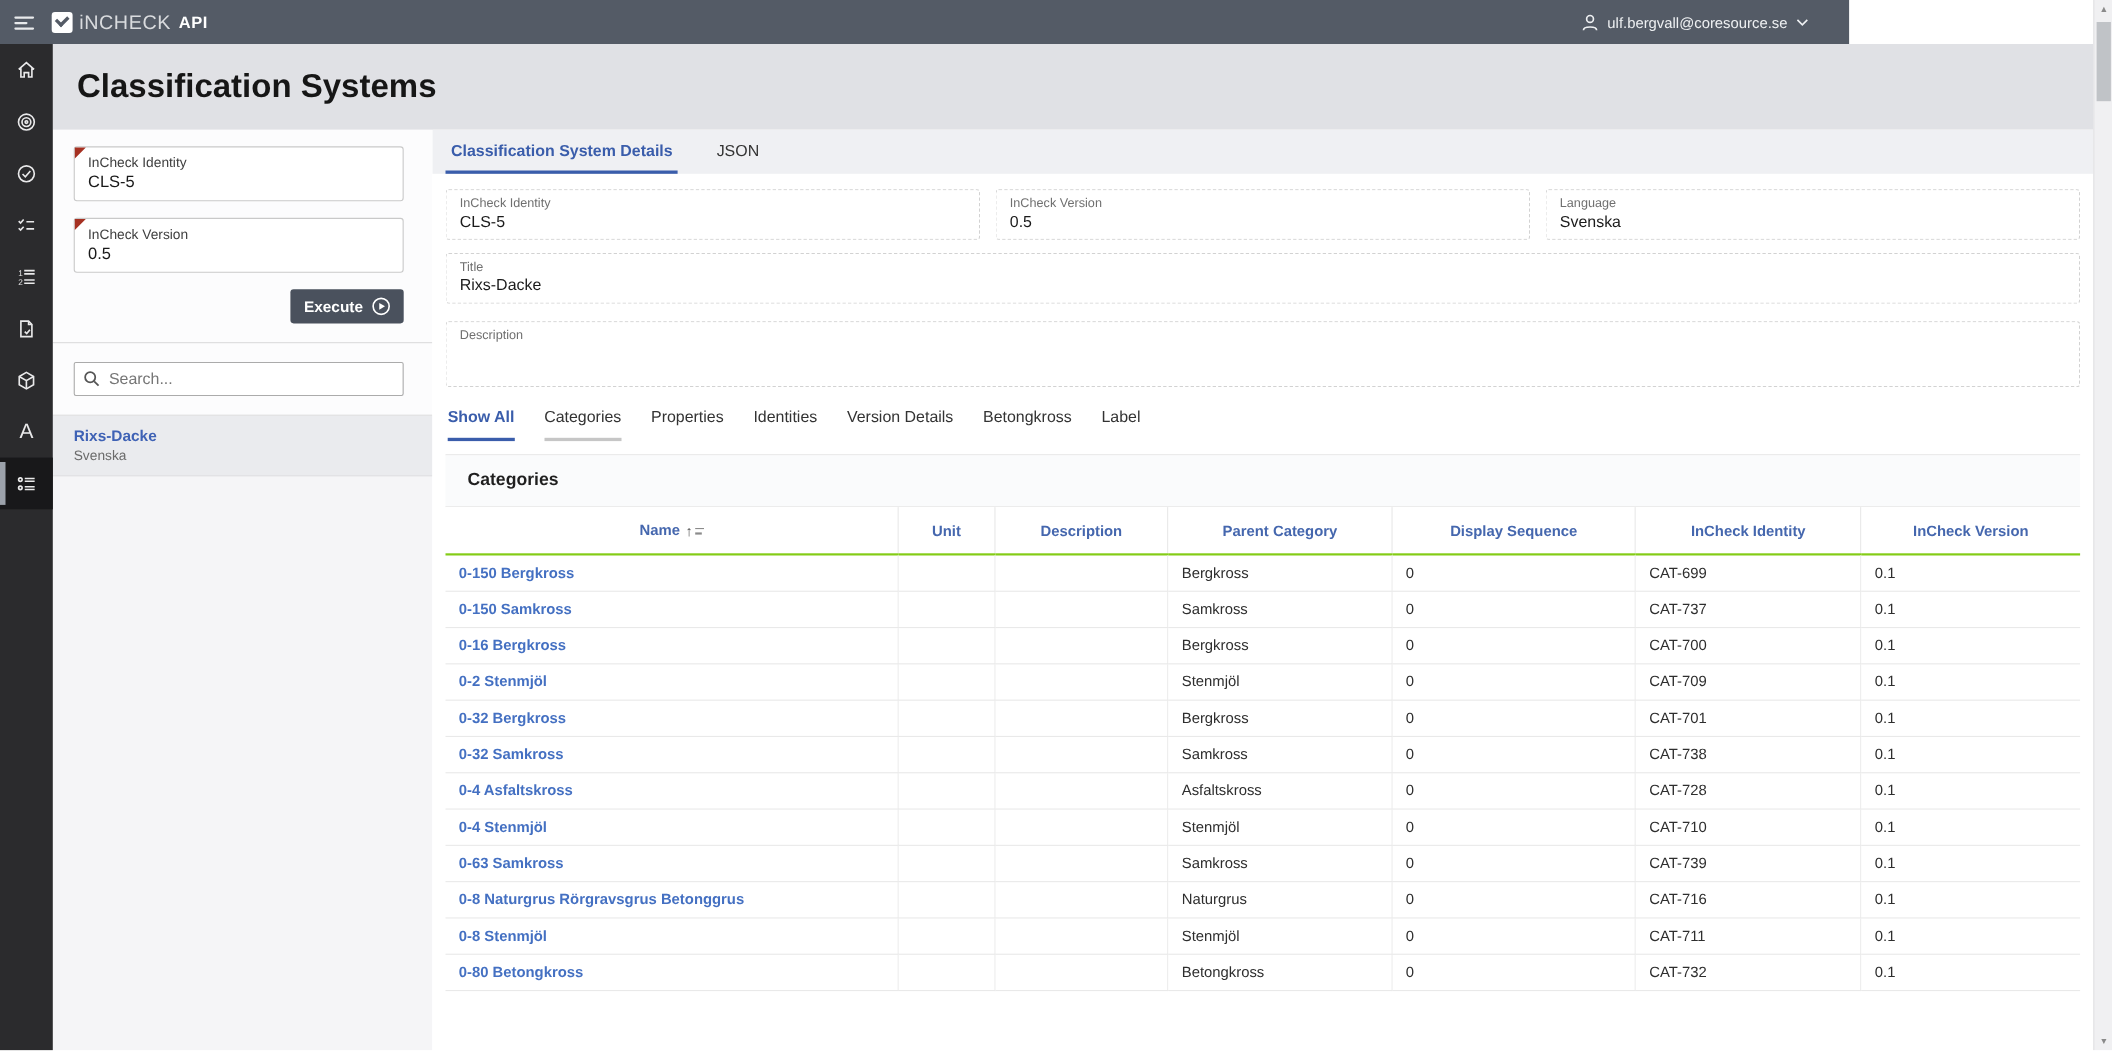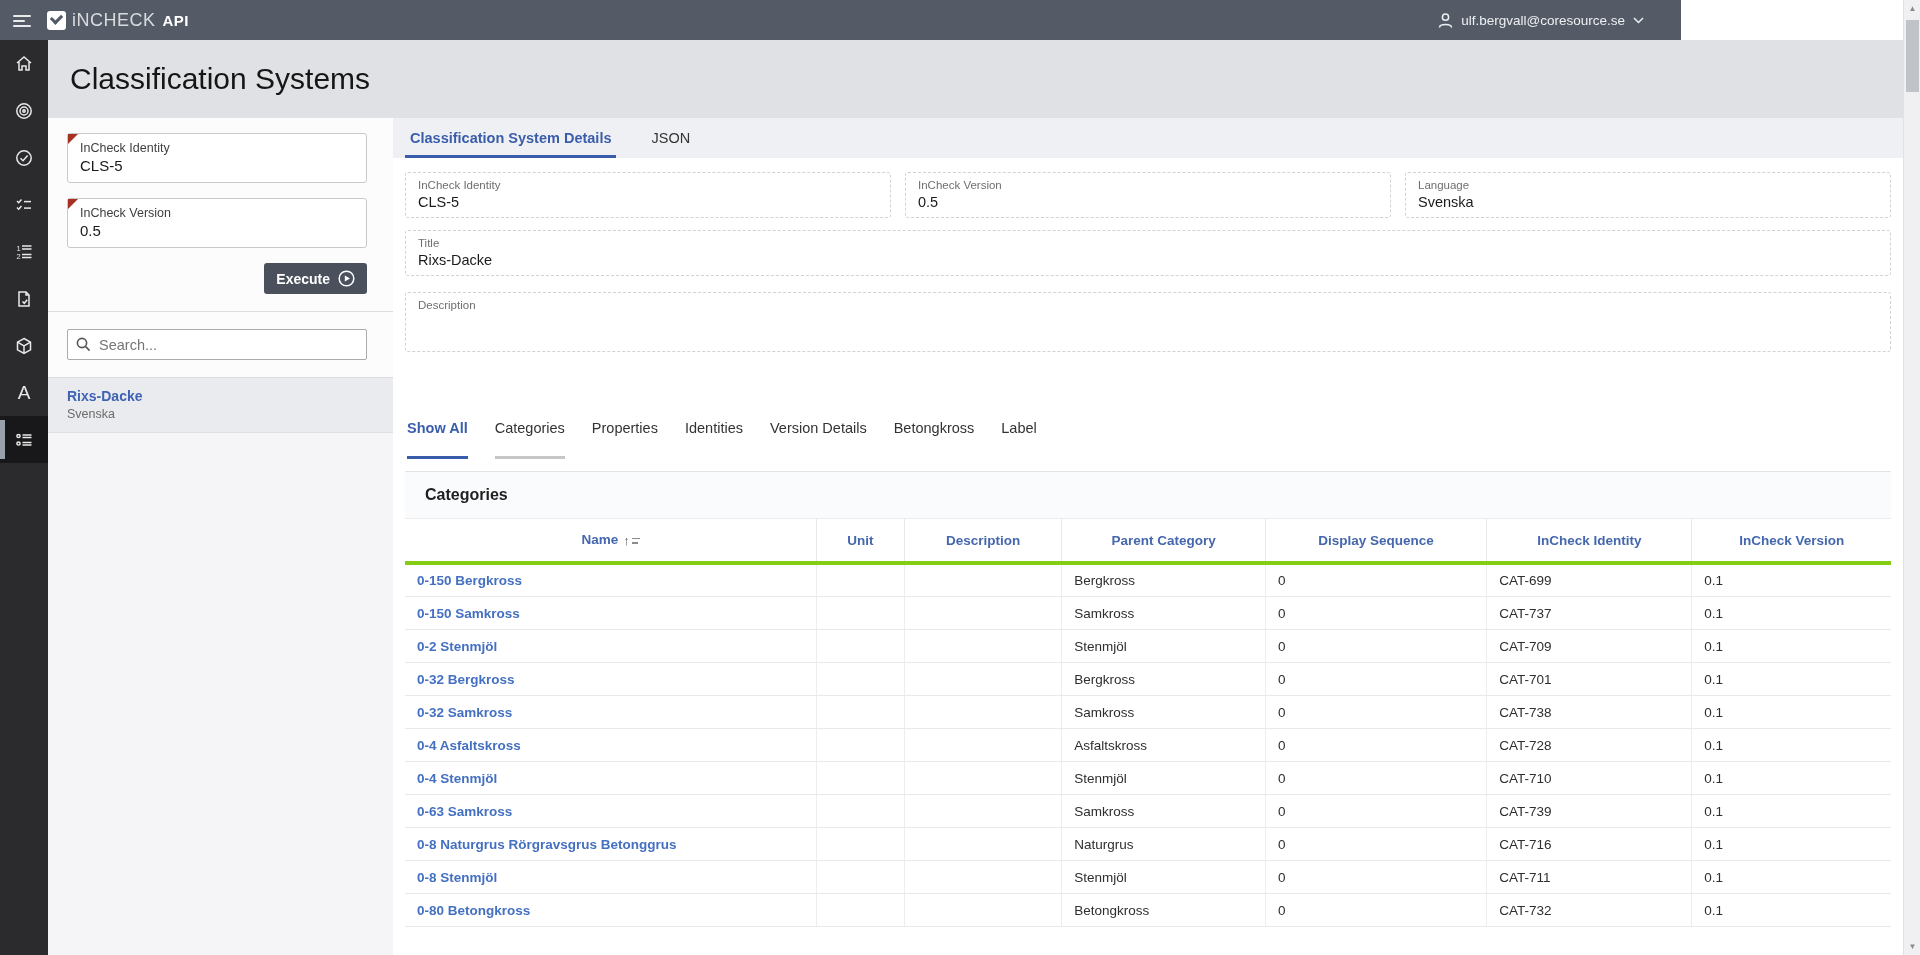"Classification Systems" .page-title { font-weight: 400 -> 700 }
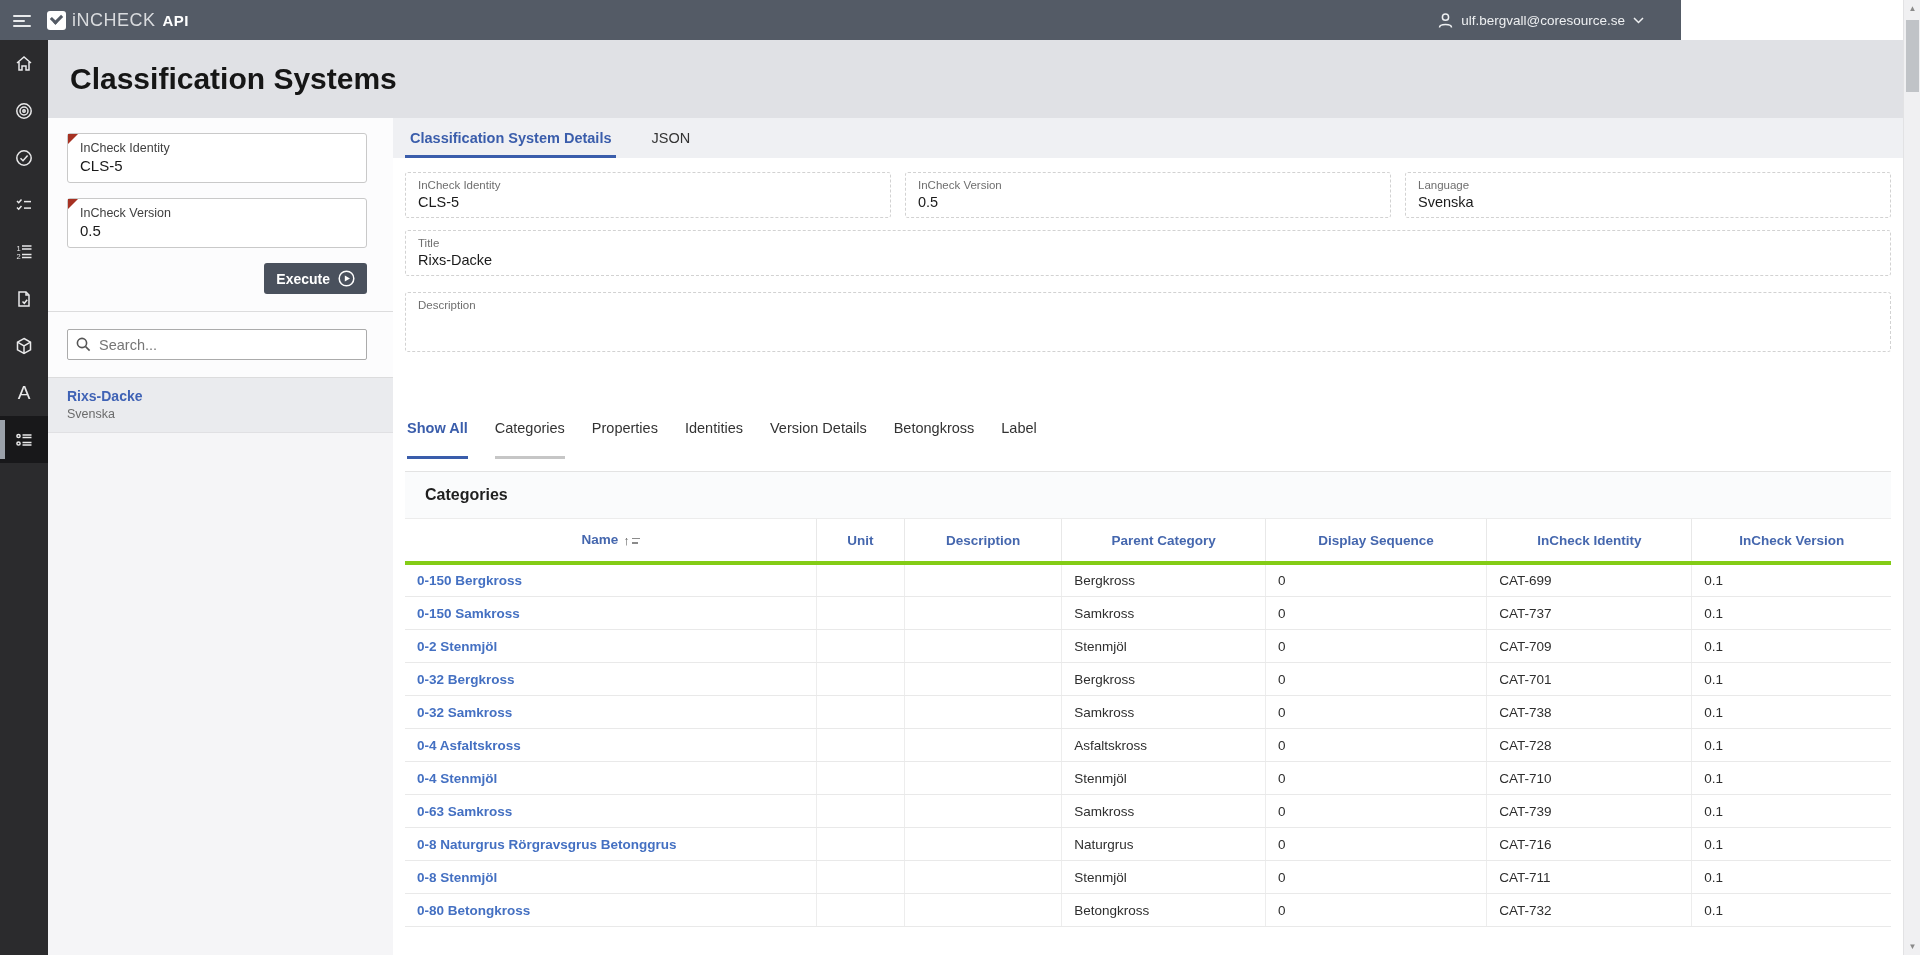"Show All" .stab { margin-top: 48px -> none; padding-bottom: 20px -> 10px }
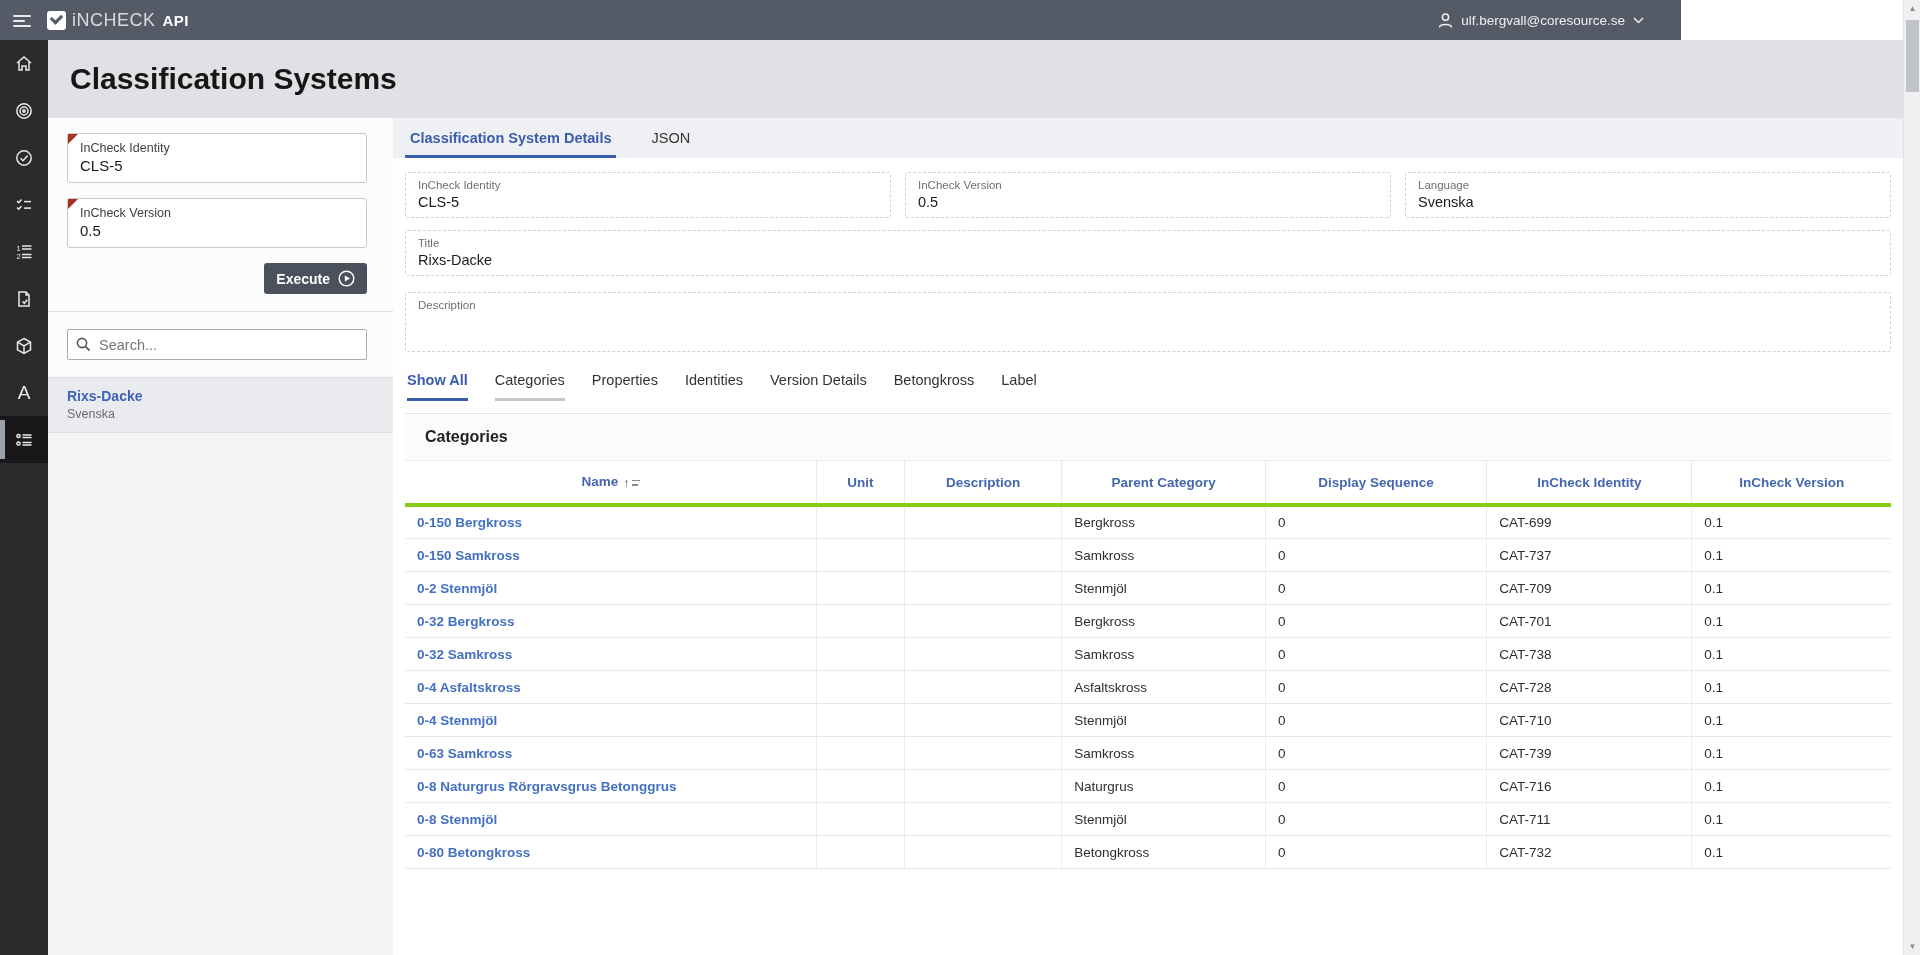"Name" table.cat th { border-bottom: 4px solid #84cc16 -> 2px solid #84cc16 }
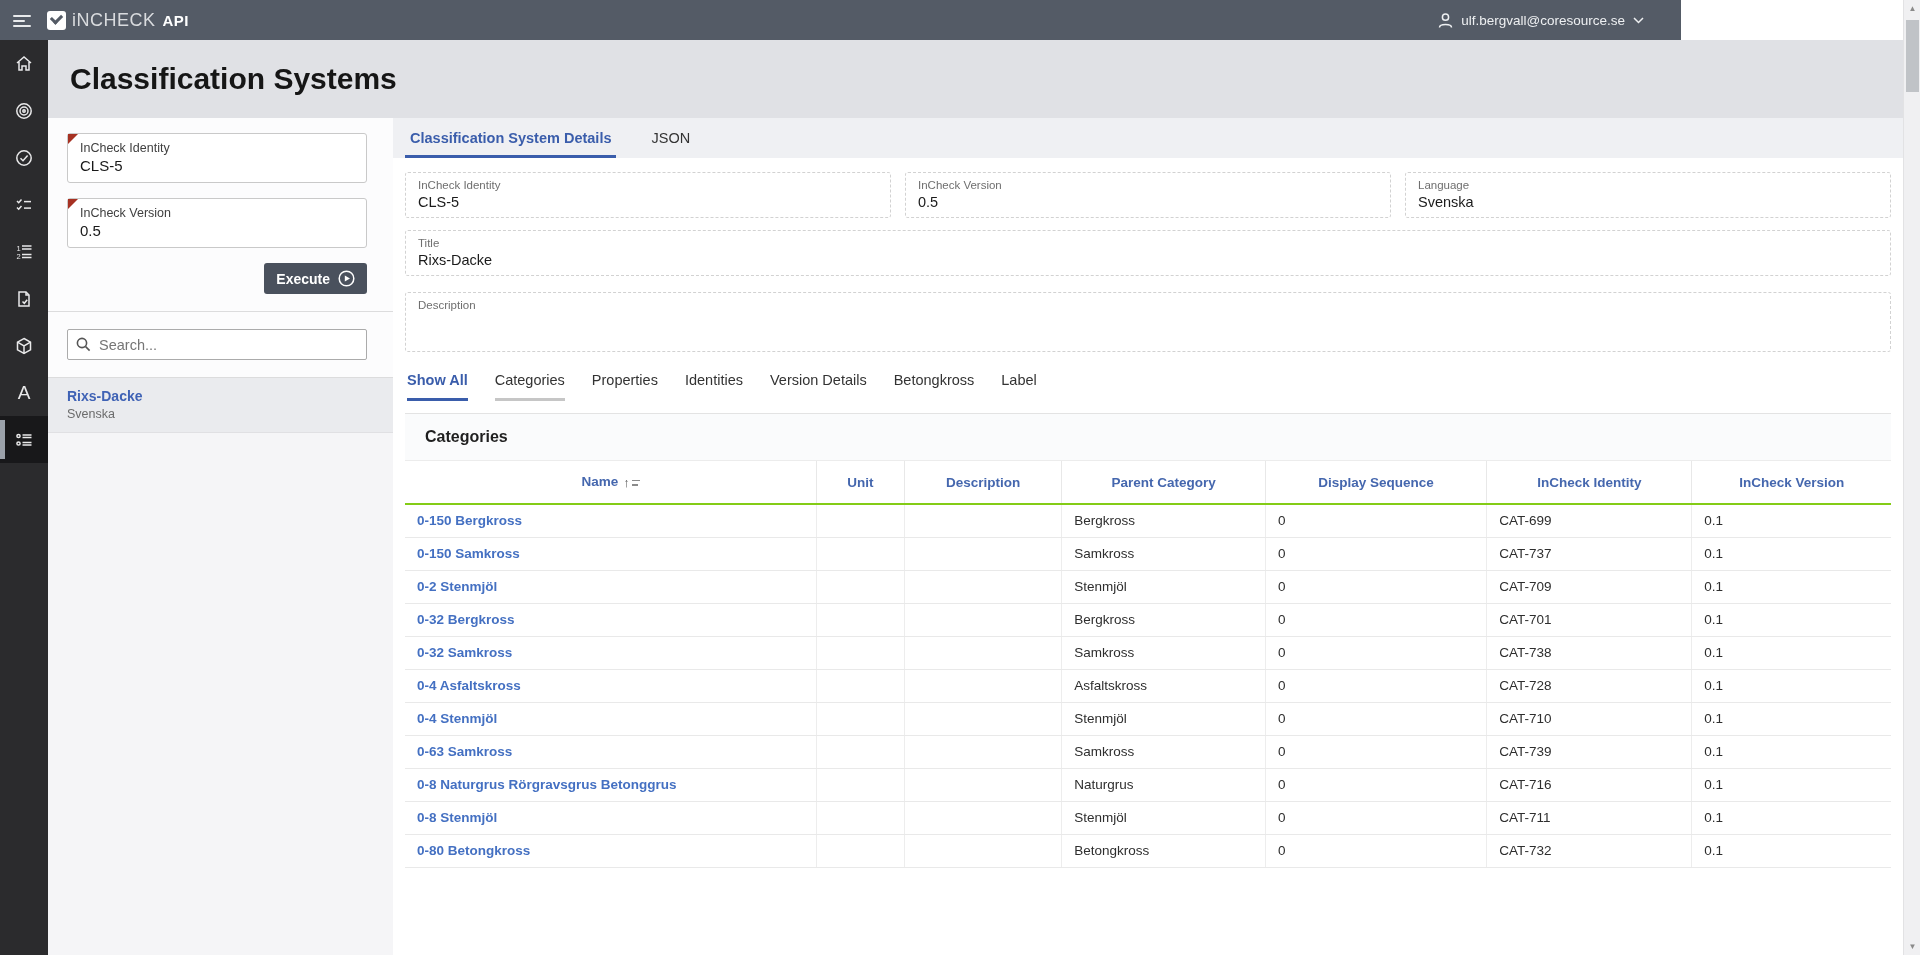"0-16 Bergkross" tr { html: none -> <tr> <td><a>0-16 Bergkross</a></td> <td></td> <td></td> <td>Bergkross</td> <td>0</td> <td>CAT-700</td> <td>0.1</td> </tr> }
